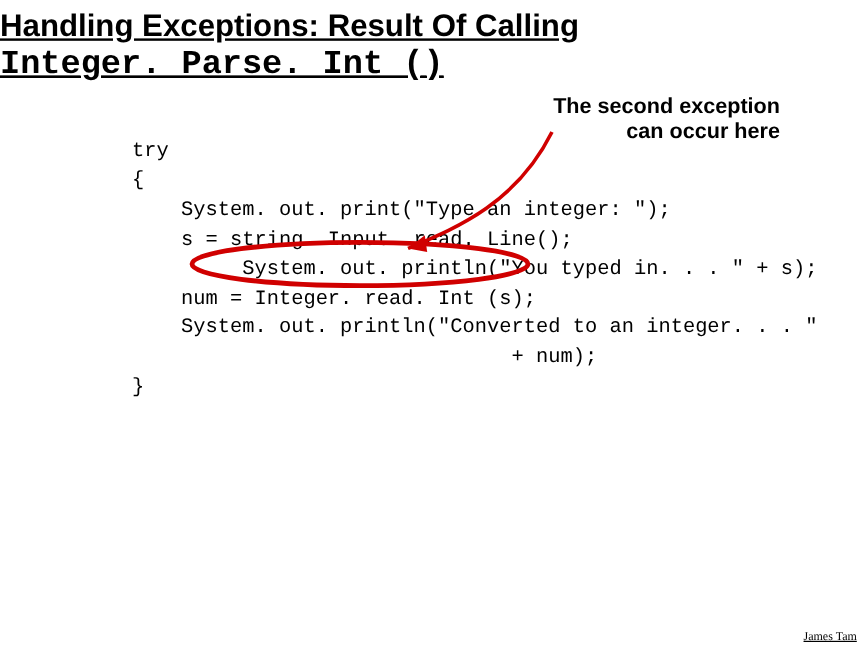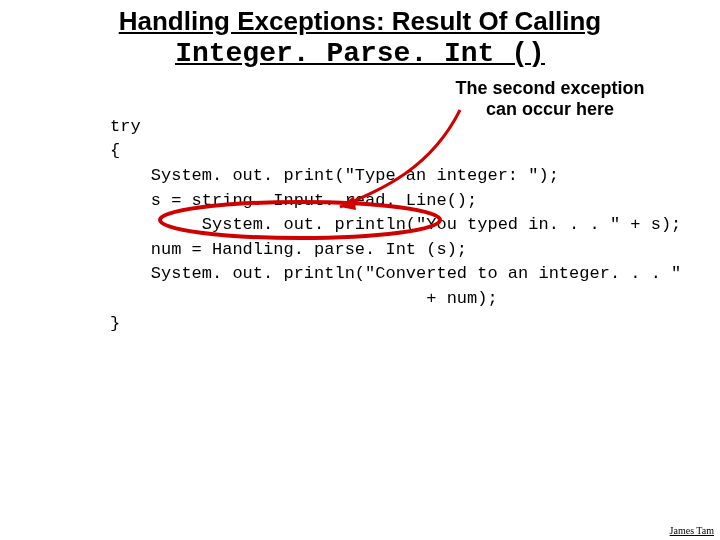"Handling Exceptions: Result Of Calling" .title { text-align: center -> none }
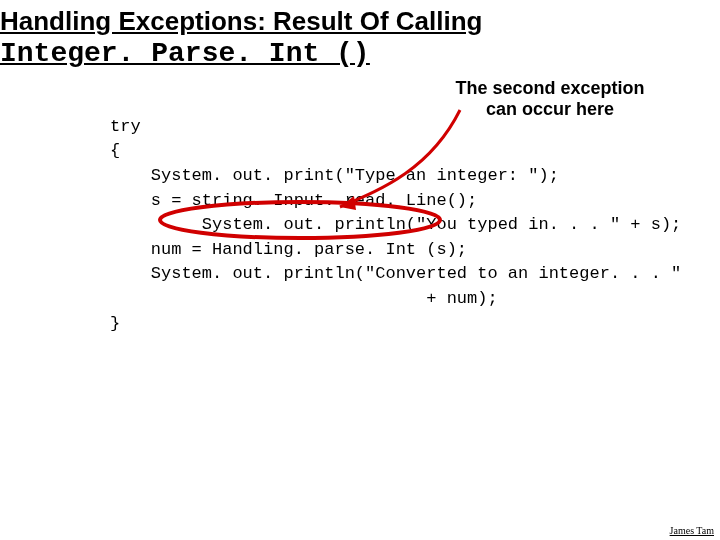"The second exception can occur" .callout { text-align: center -> right }
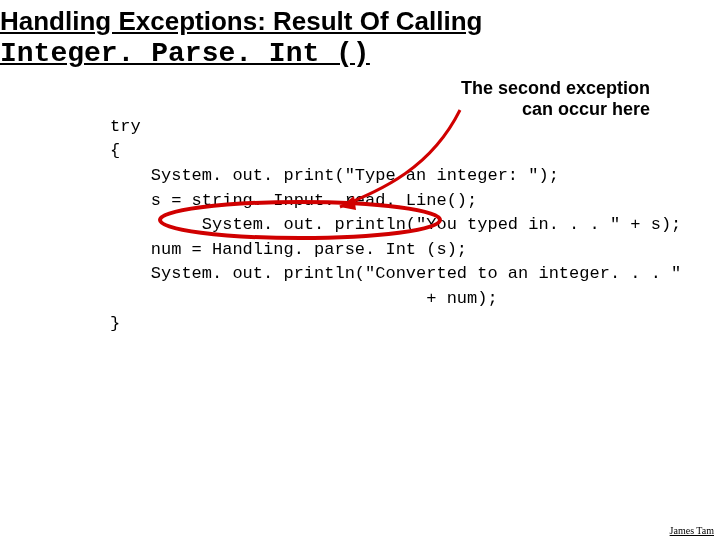"num = Handling. parse. Int" span { text: Handling. parse -> Integer. read }
